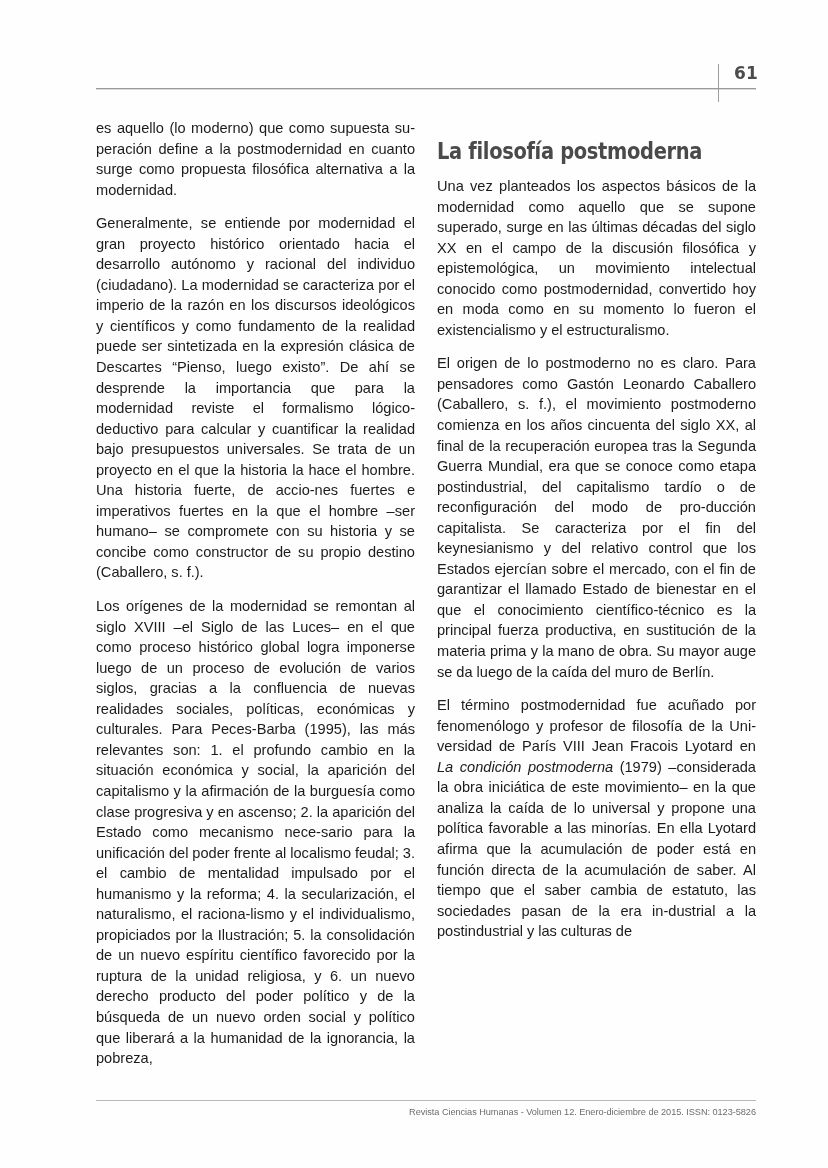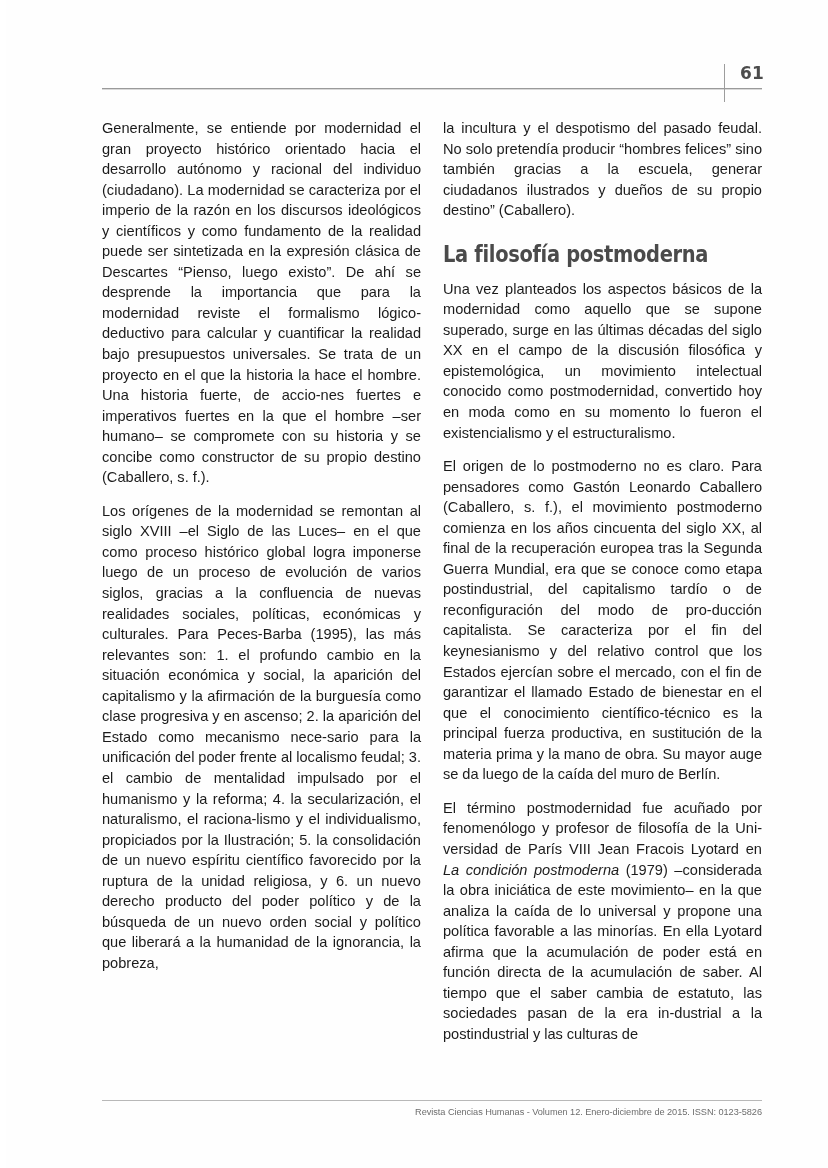"61" .page { margin-left: 6px -> none }
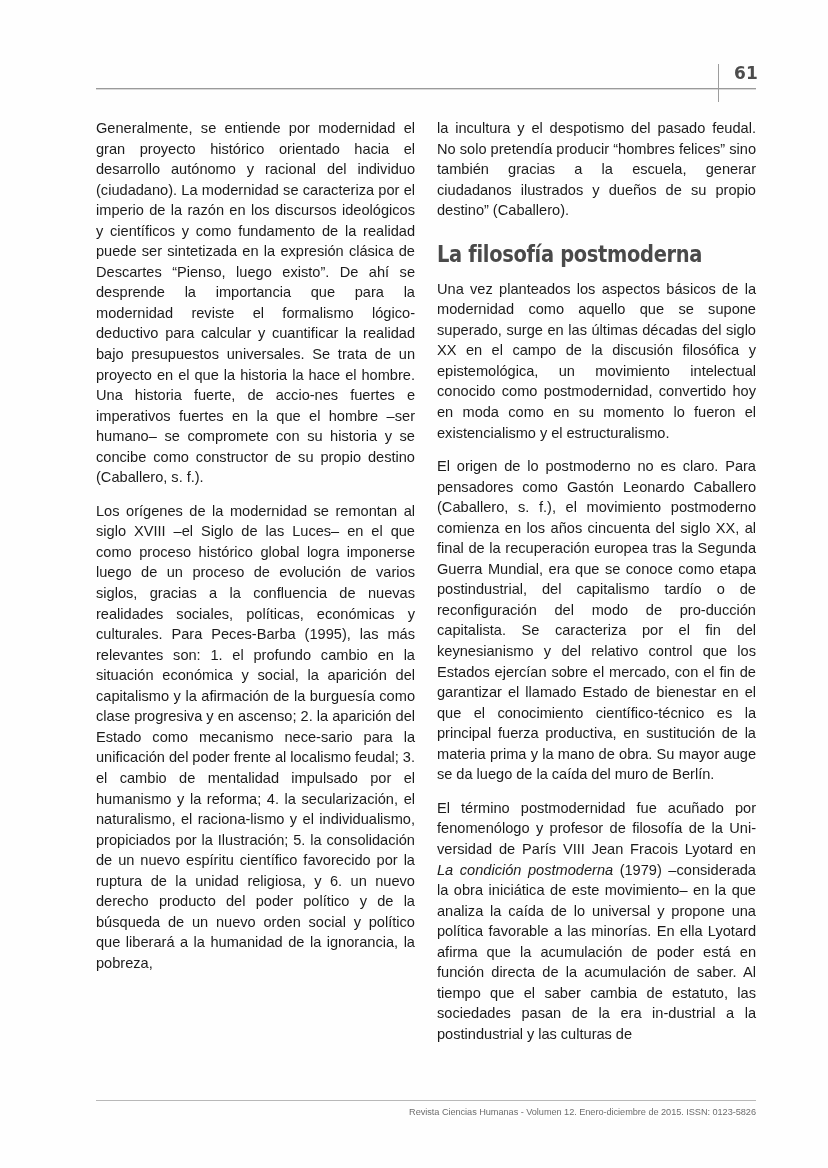"es aquello (lo moderno) que" p.body-par { html: none -> <p>es aquello (lo moderno) que como supuesta su-peración define a la postmodernidad en cuanto surge como propuesta filosófica alternativa a la modernidad.</p> }
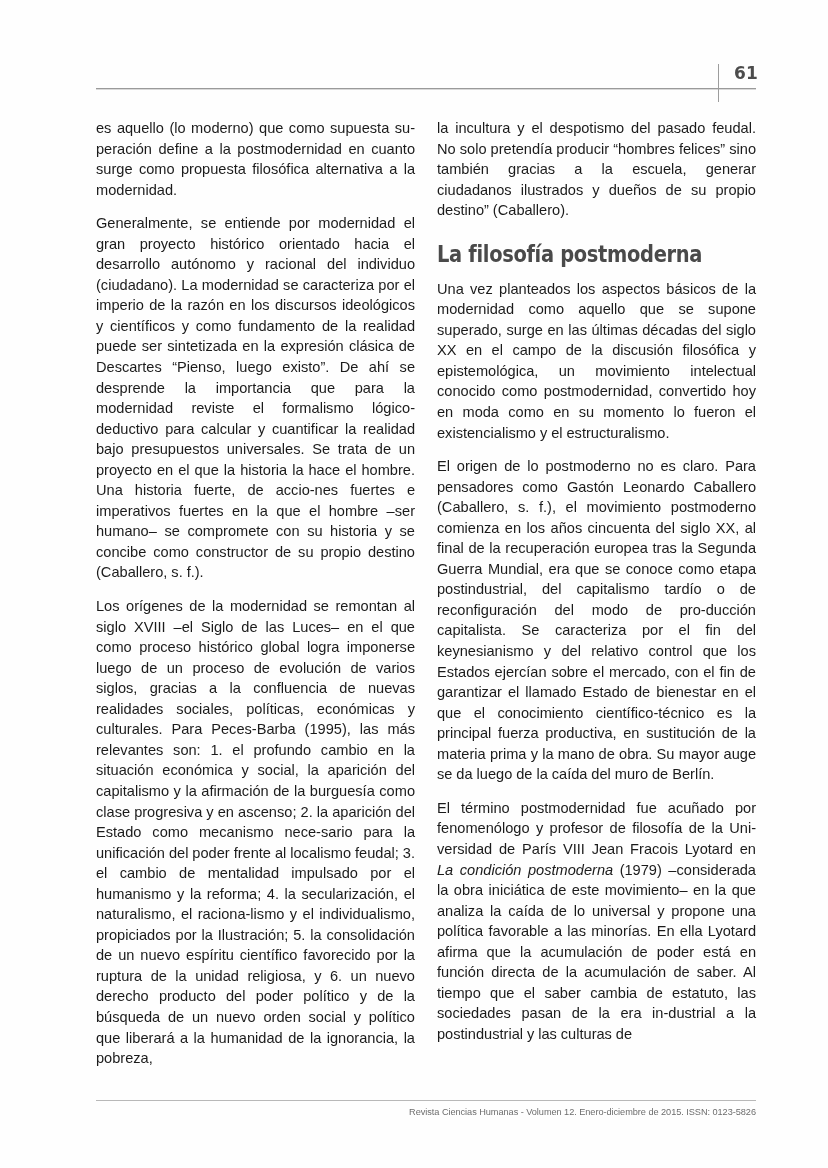"la incultura y el despotismo" p.body-par { html: <p>la incultura y el despotismo del pasado feudal. No solo pretendía producir “hombres felices” sino también gracias a la escuela, generar ciudadanos ilustrados y dueños de su propio destino” (Caballero).</p> -> none }
